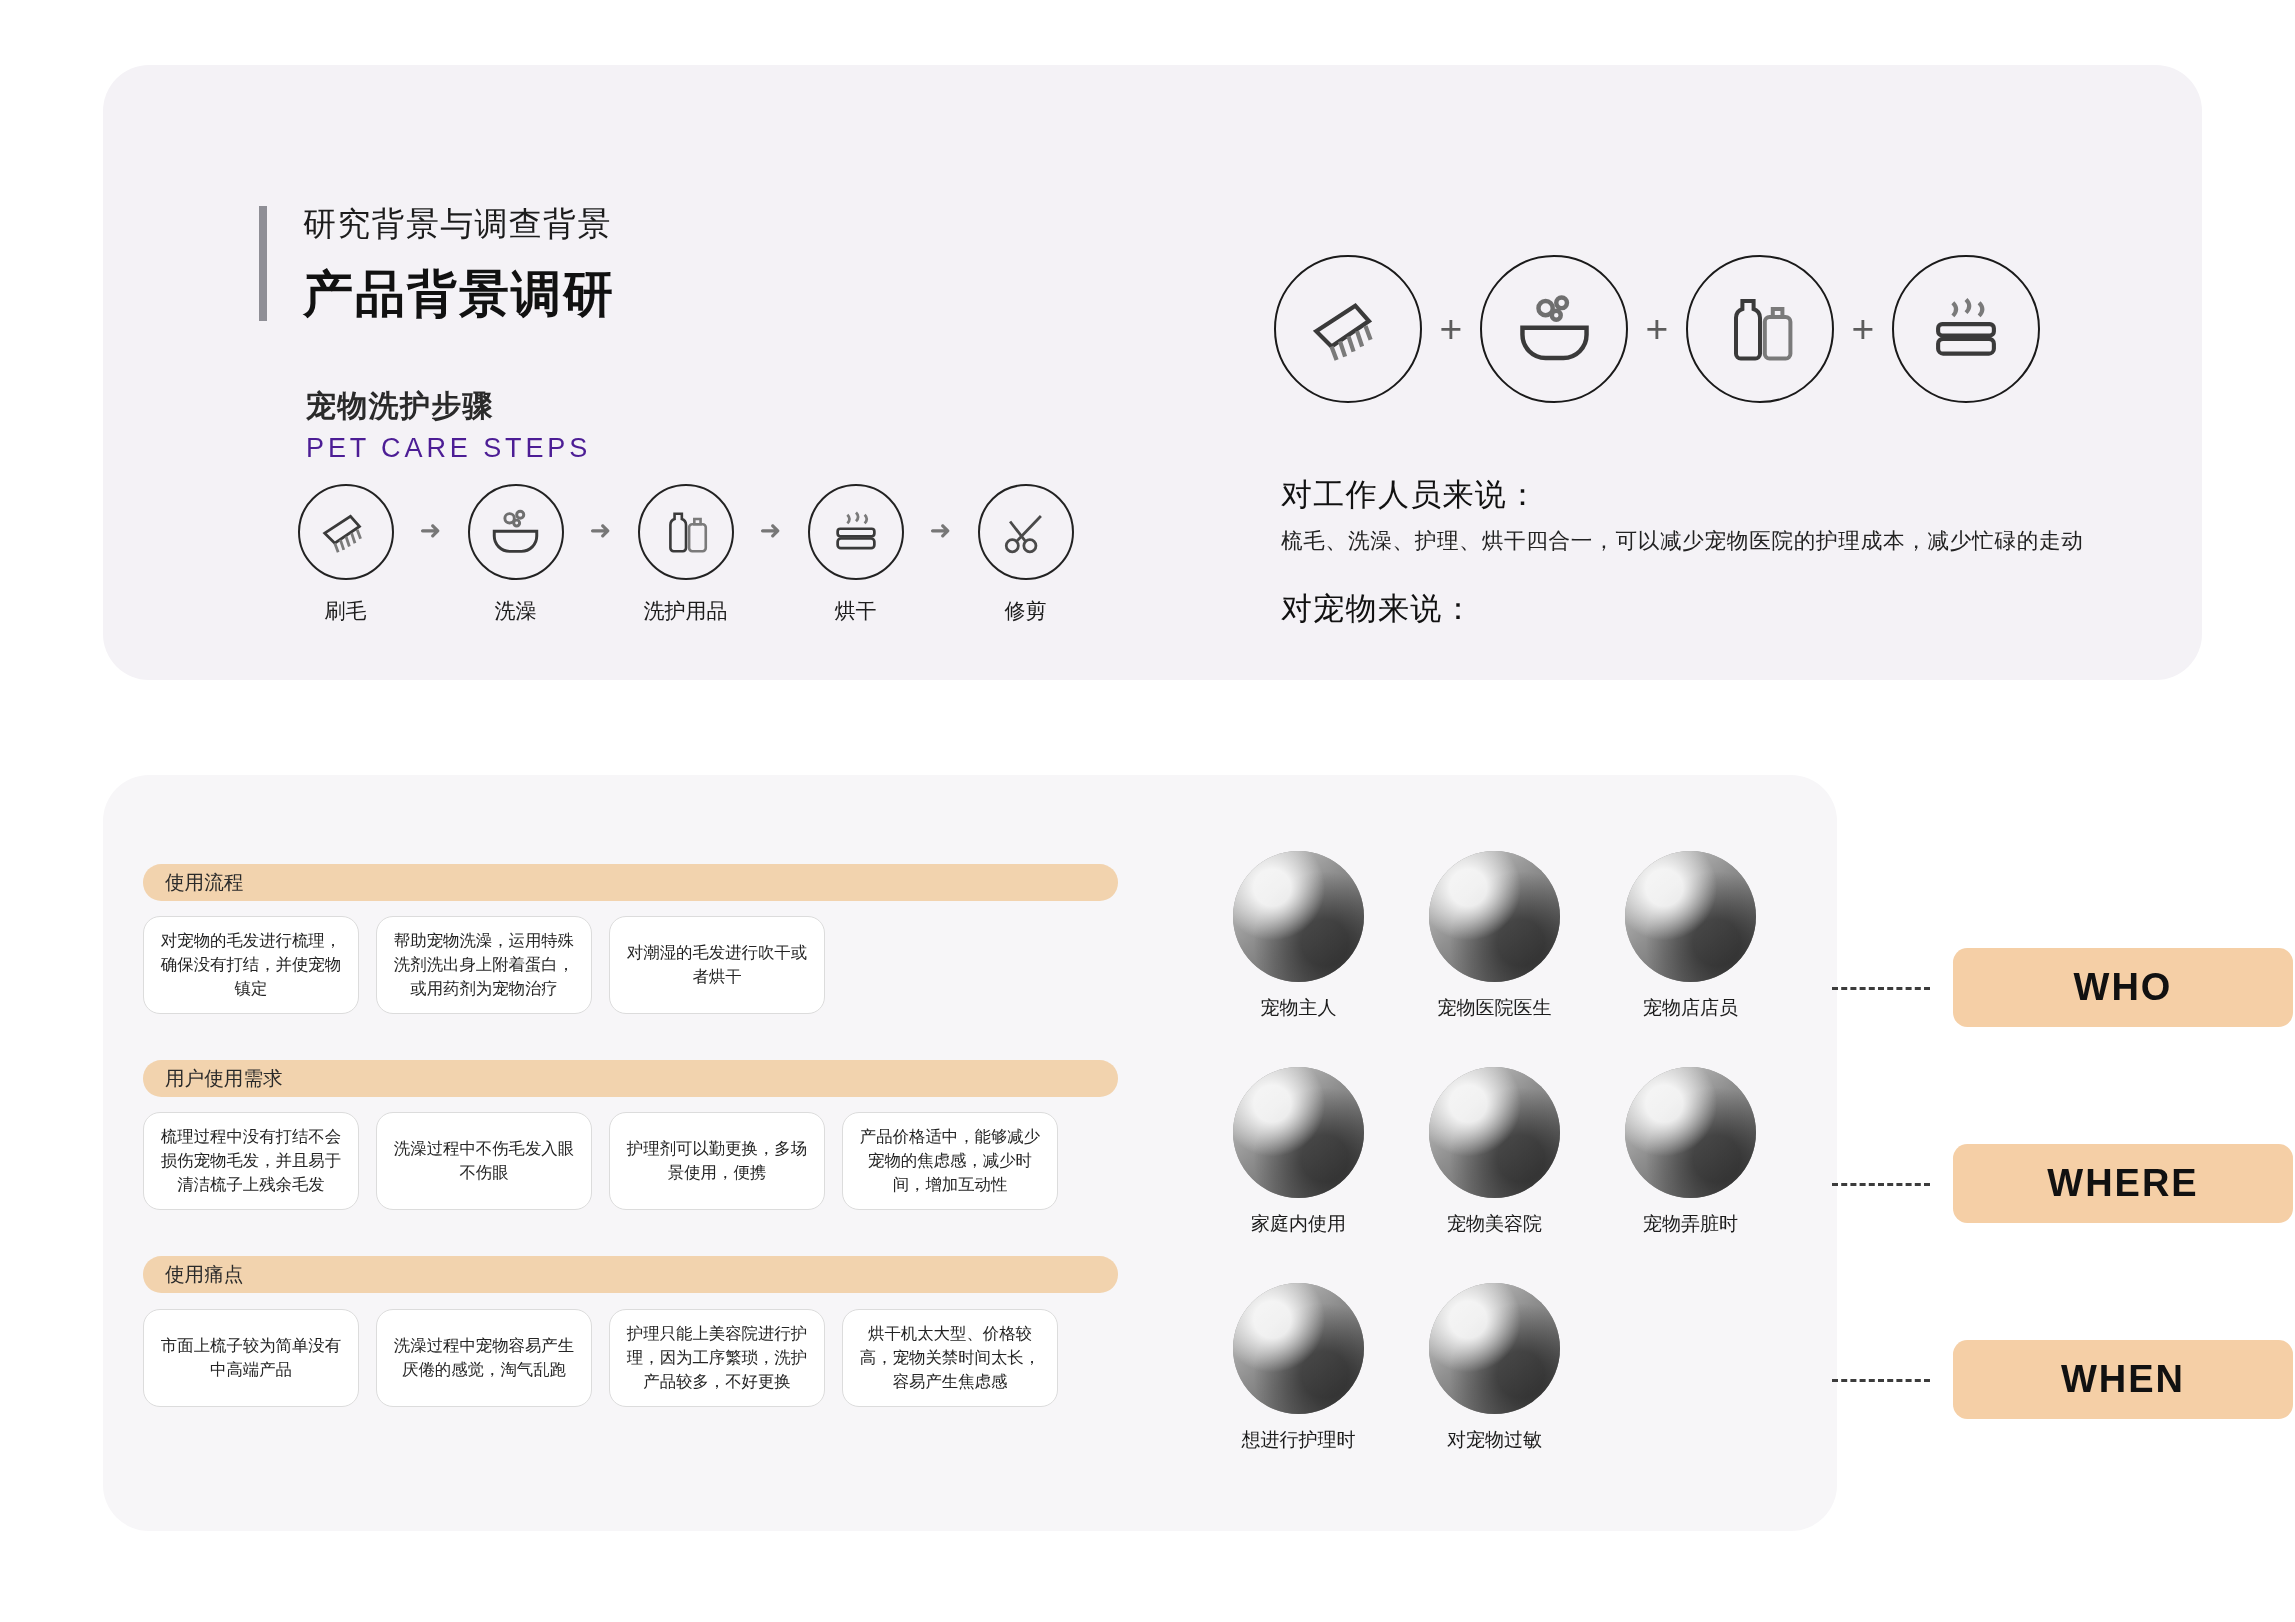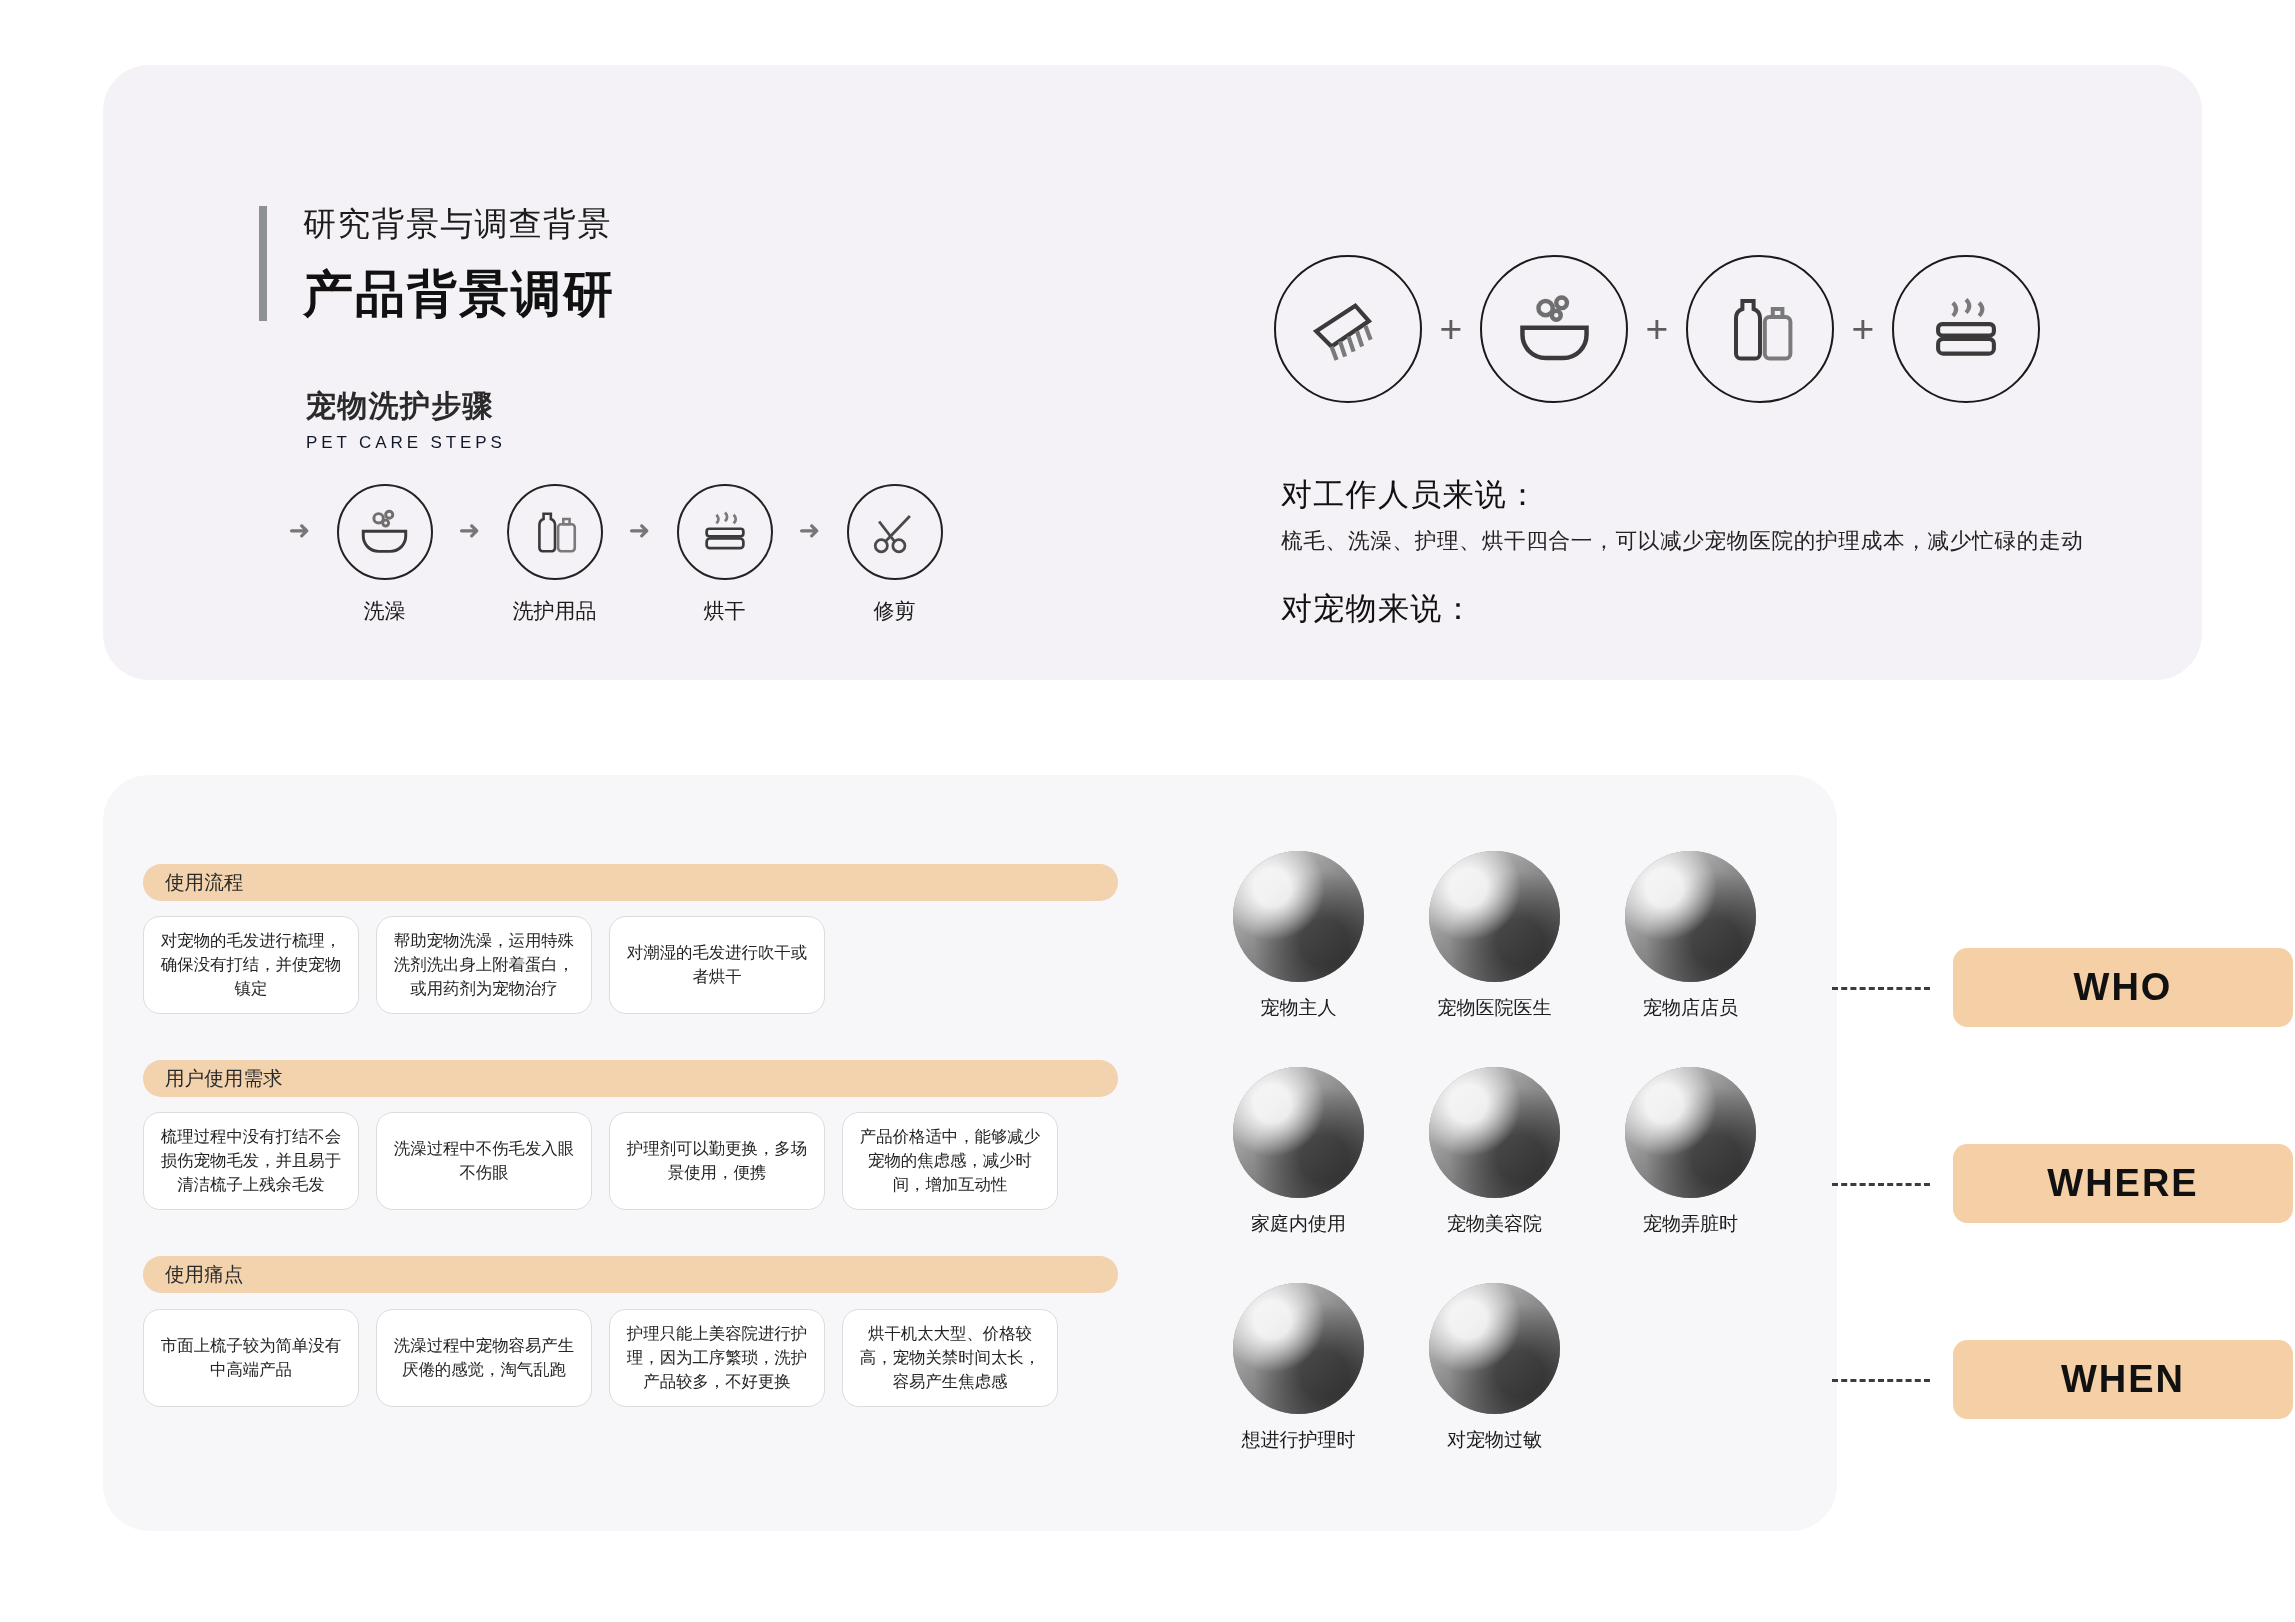"PET CARE STEPS" .subtitle-en { color: #0f172a -> #4c1d95; font-size: 17px -> 27px }
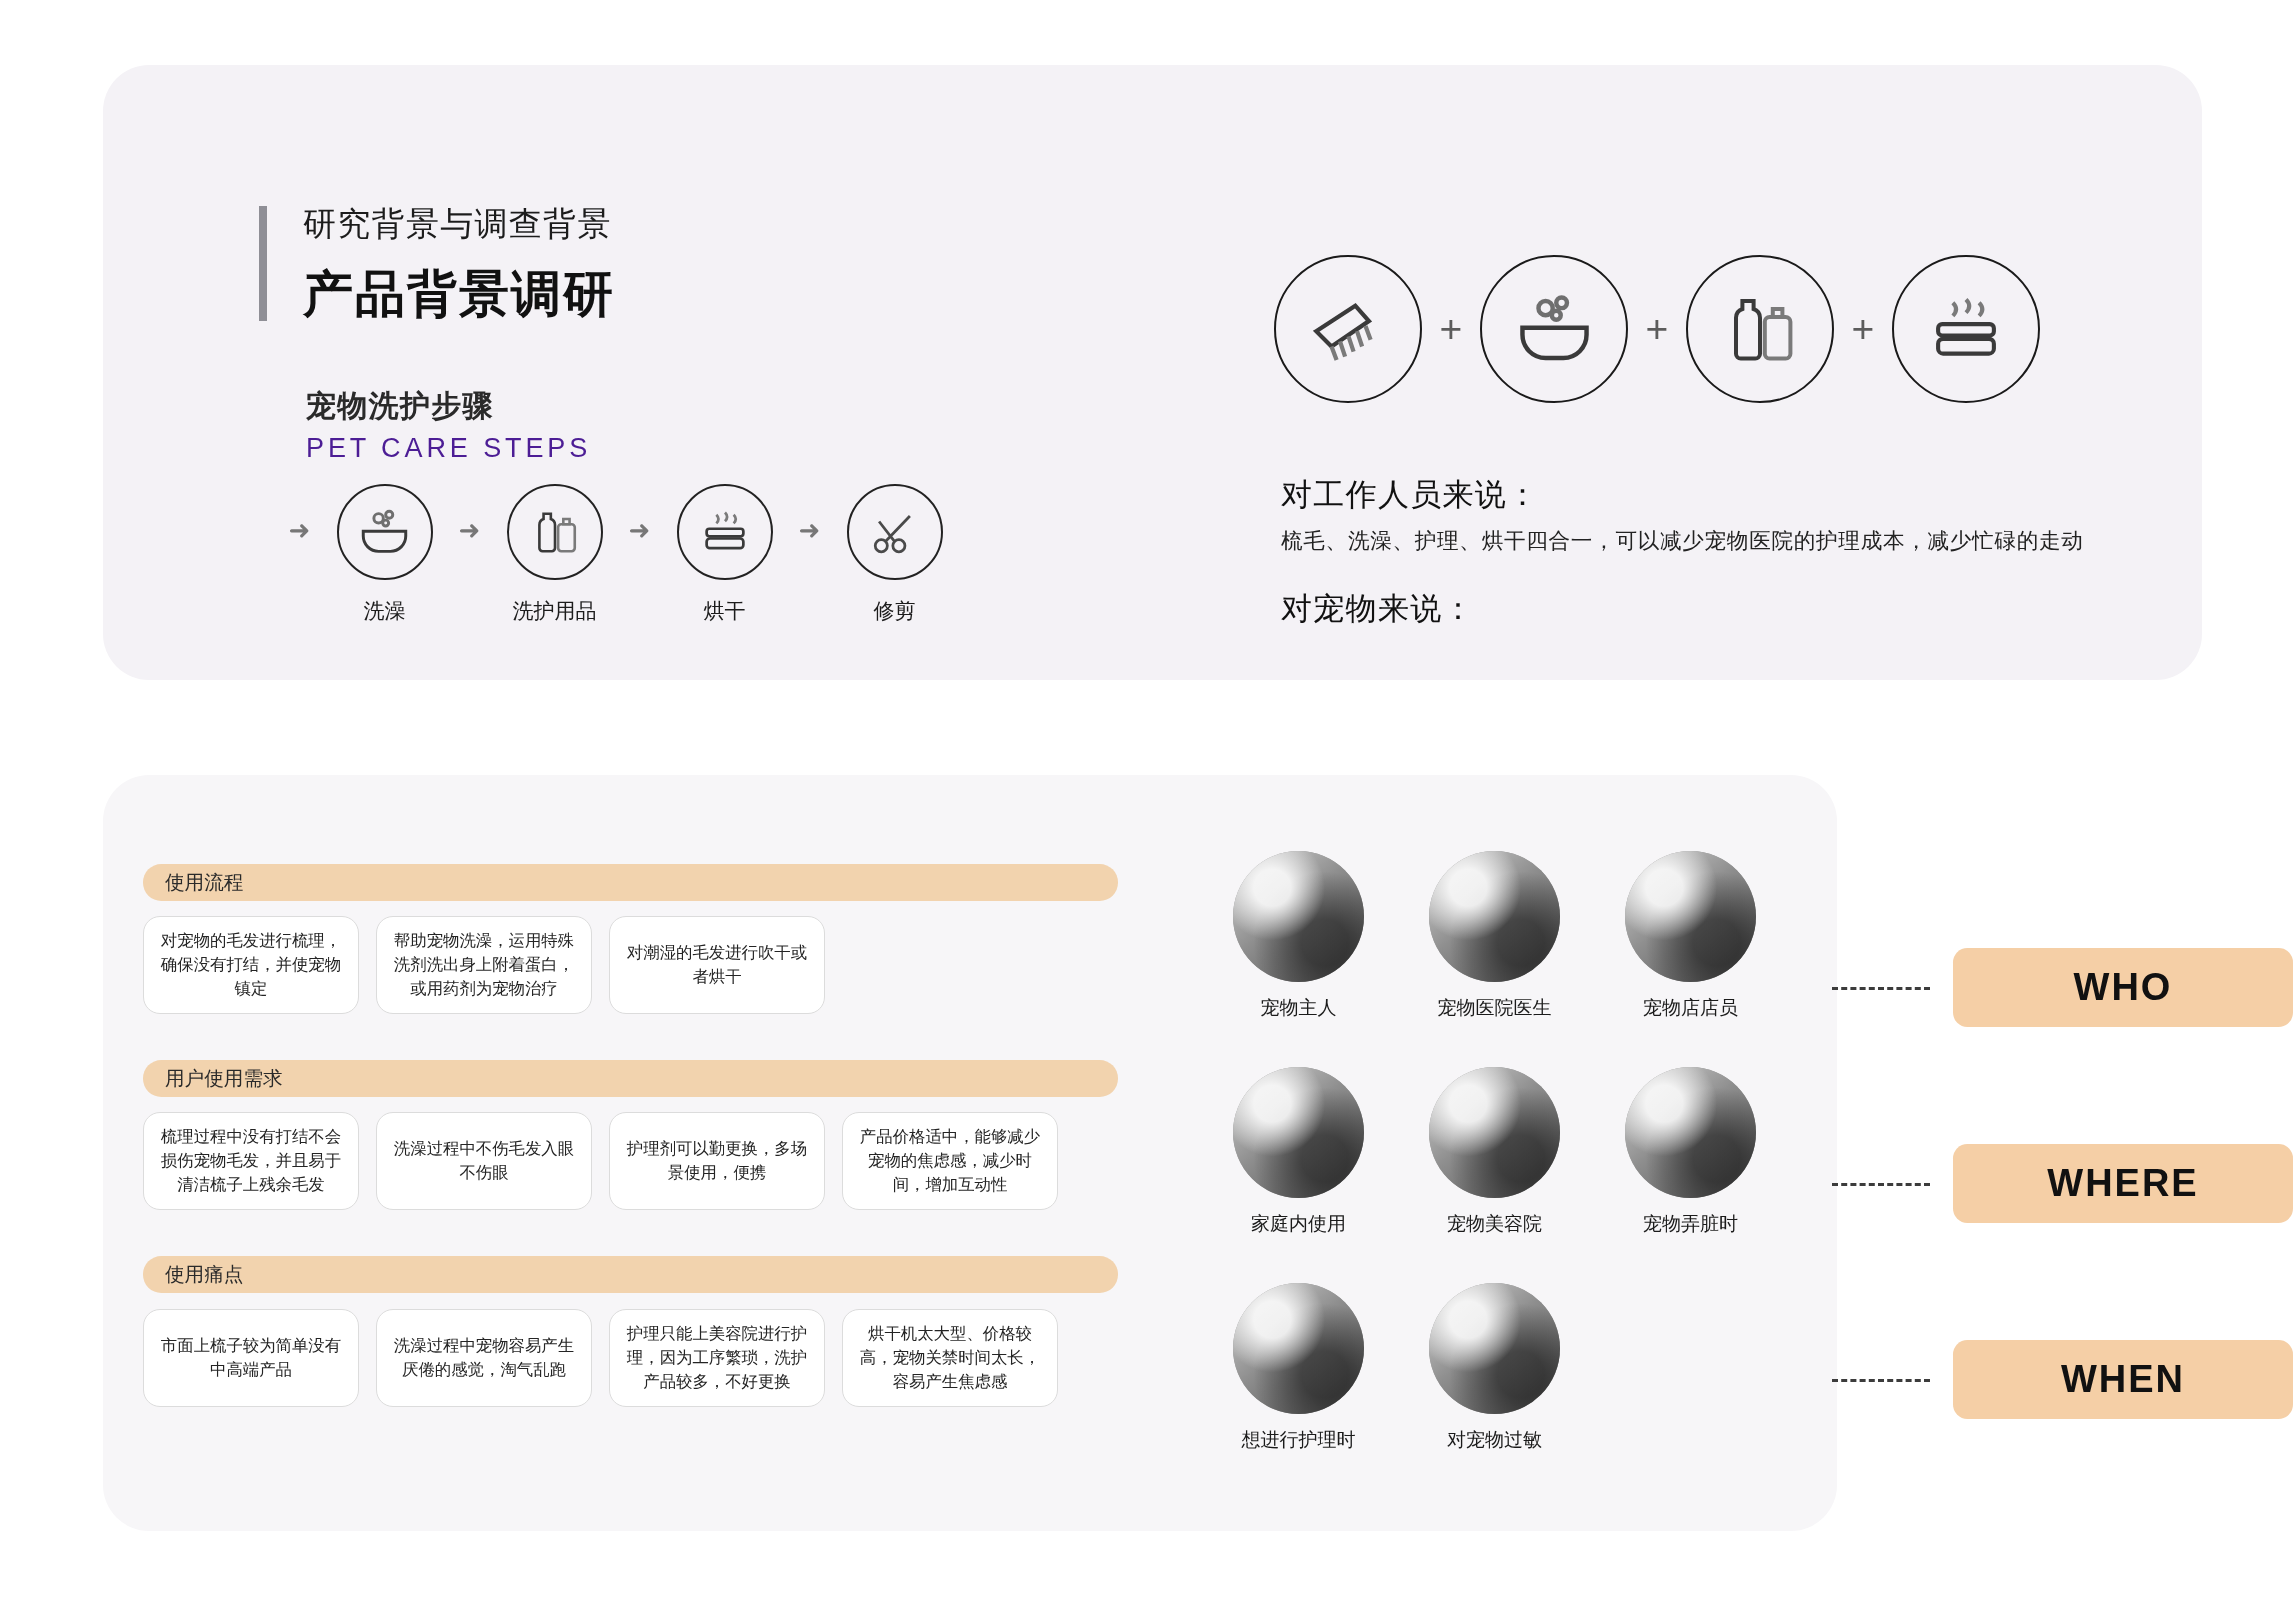"刷毛" div.step { html: none -> <div> <div> <svg> <path></path> <path></path> </svg> </div> <div>刷毛</div> </div> }
